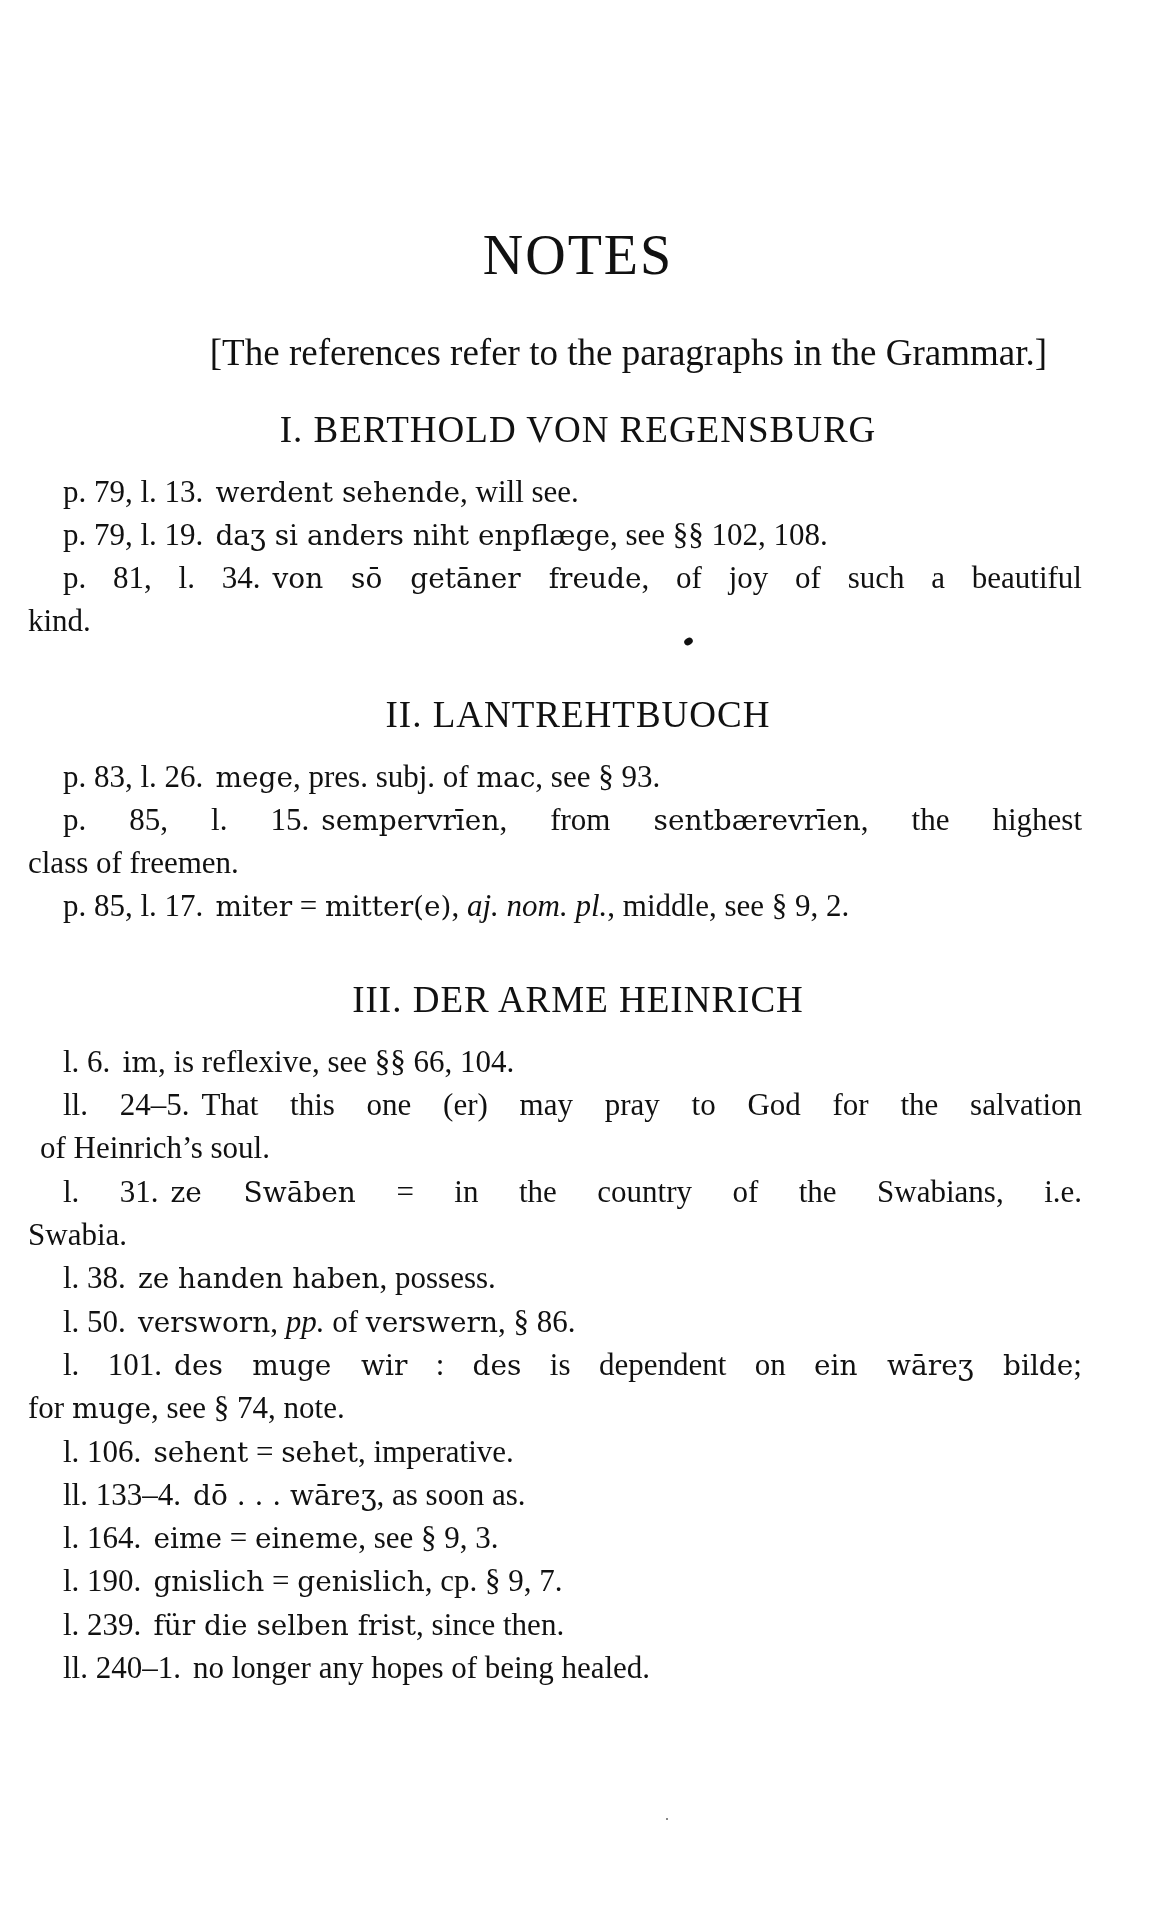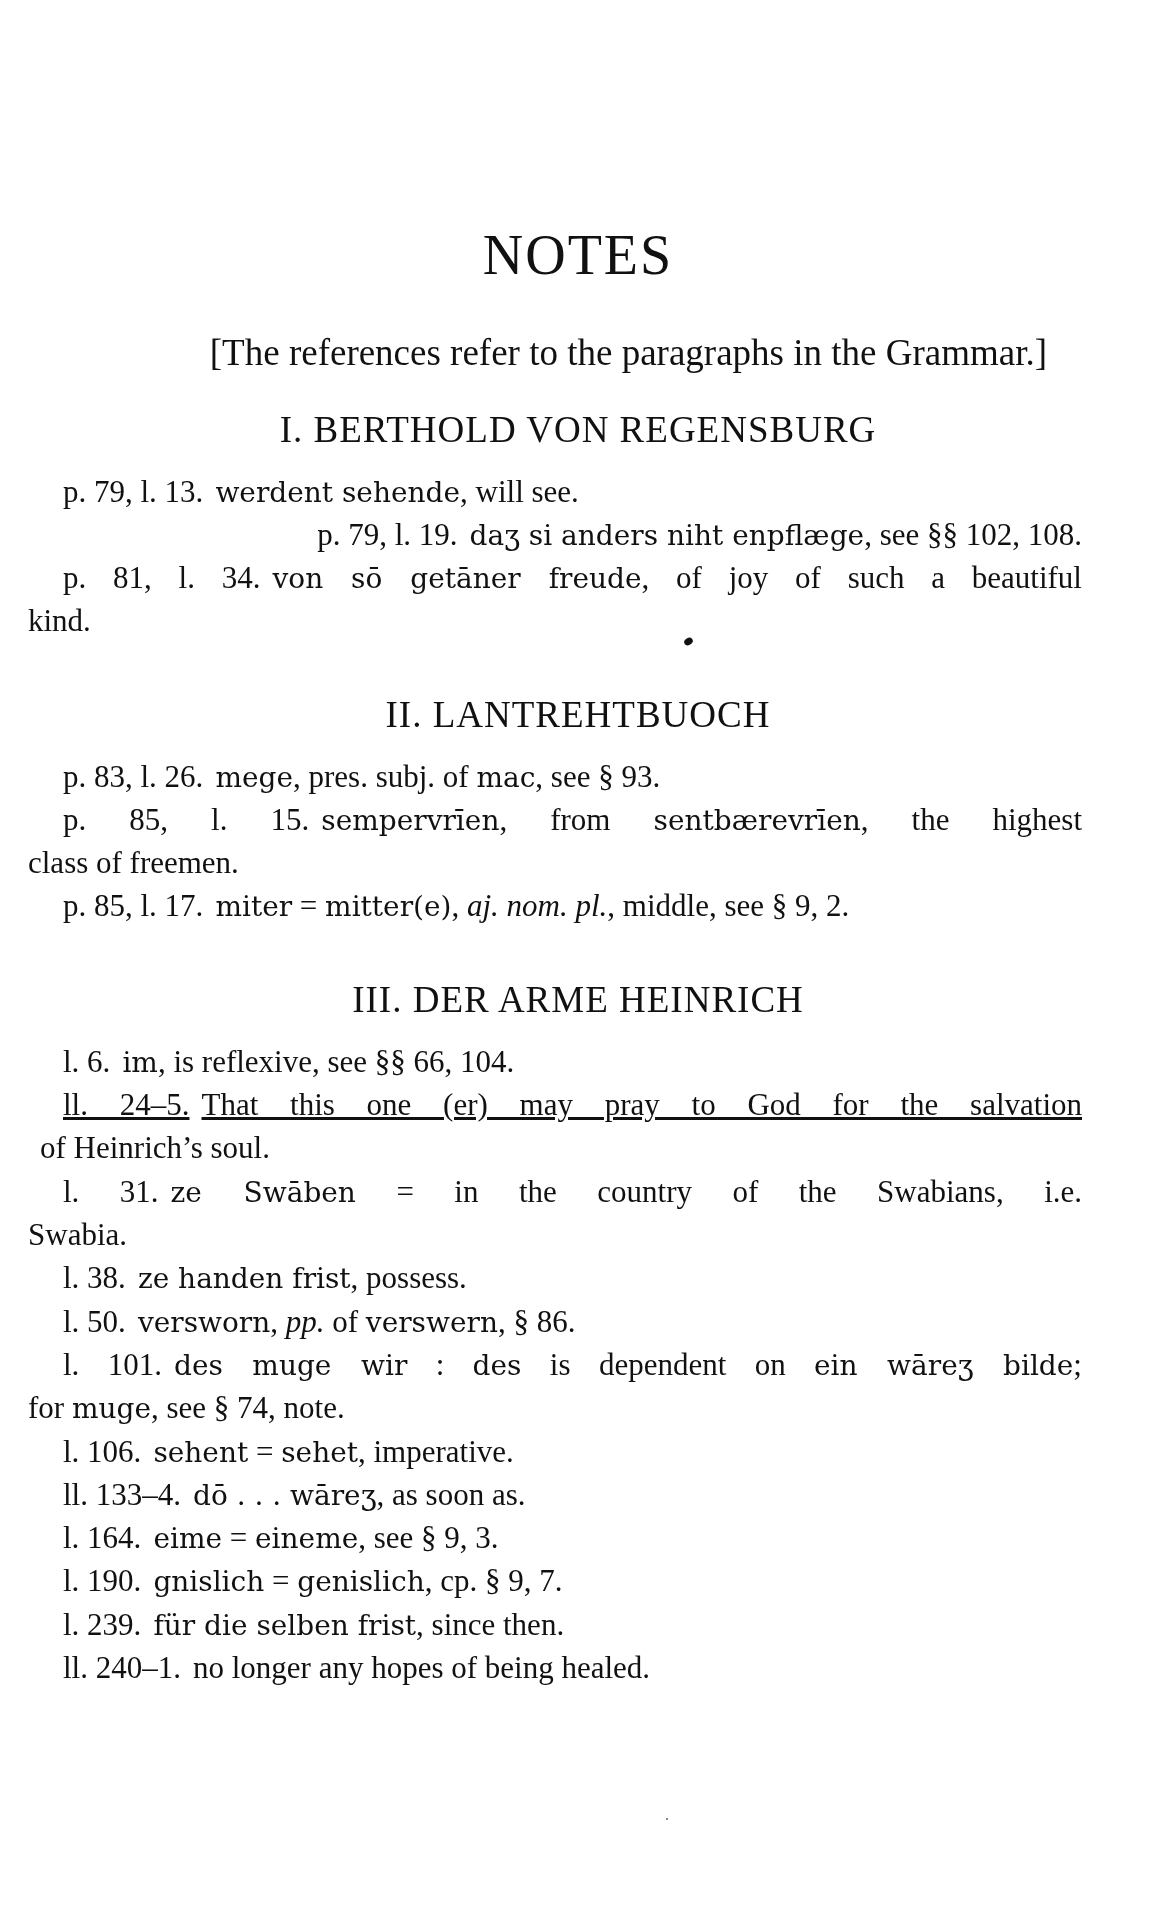"p. 79, l. 19. daʒ" div.line { text-align: right -> none }
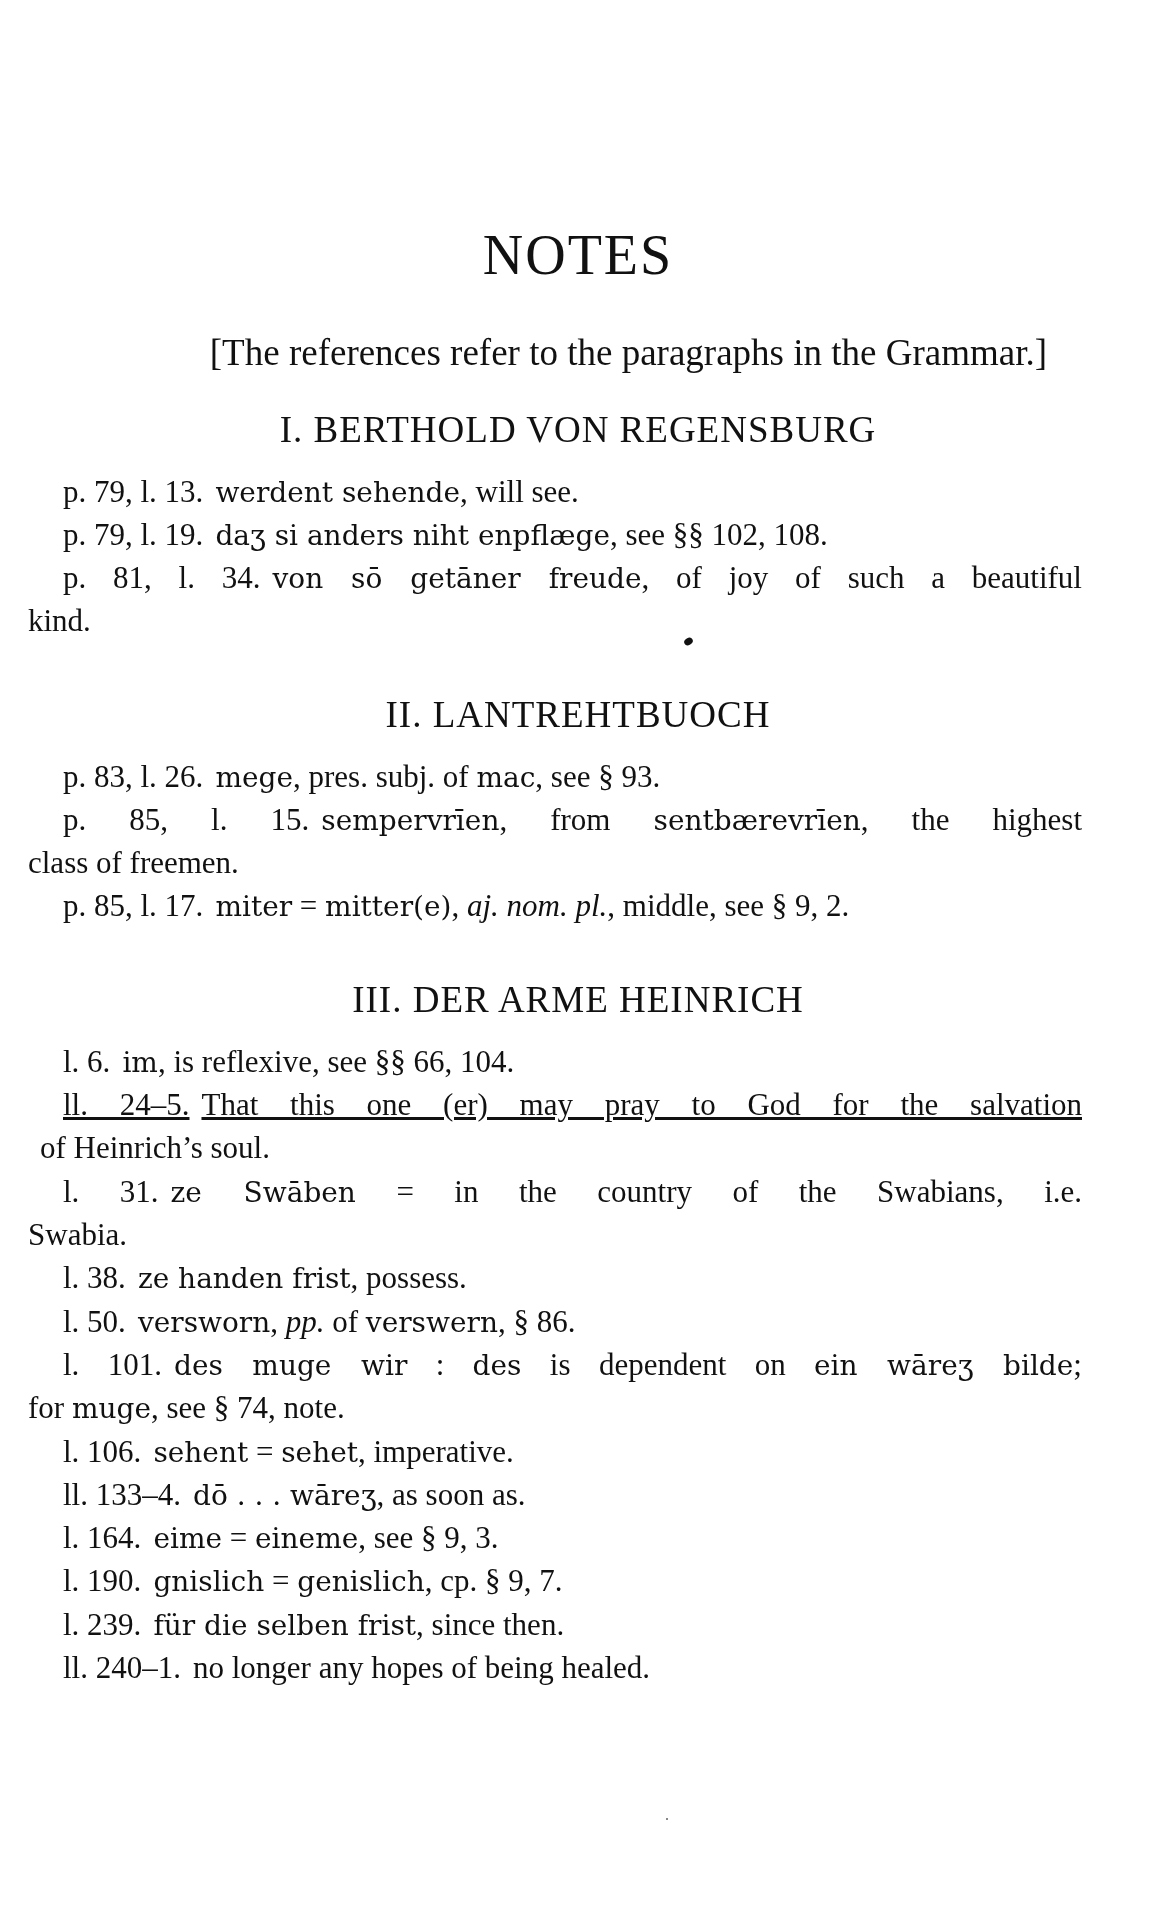"ll. 24–5. That this one" div.line { text-decoration: underline -> none }
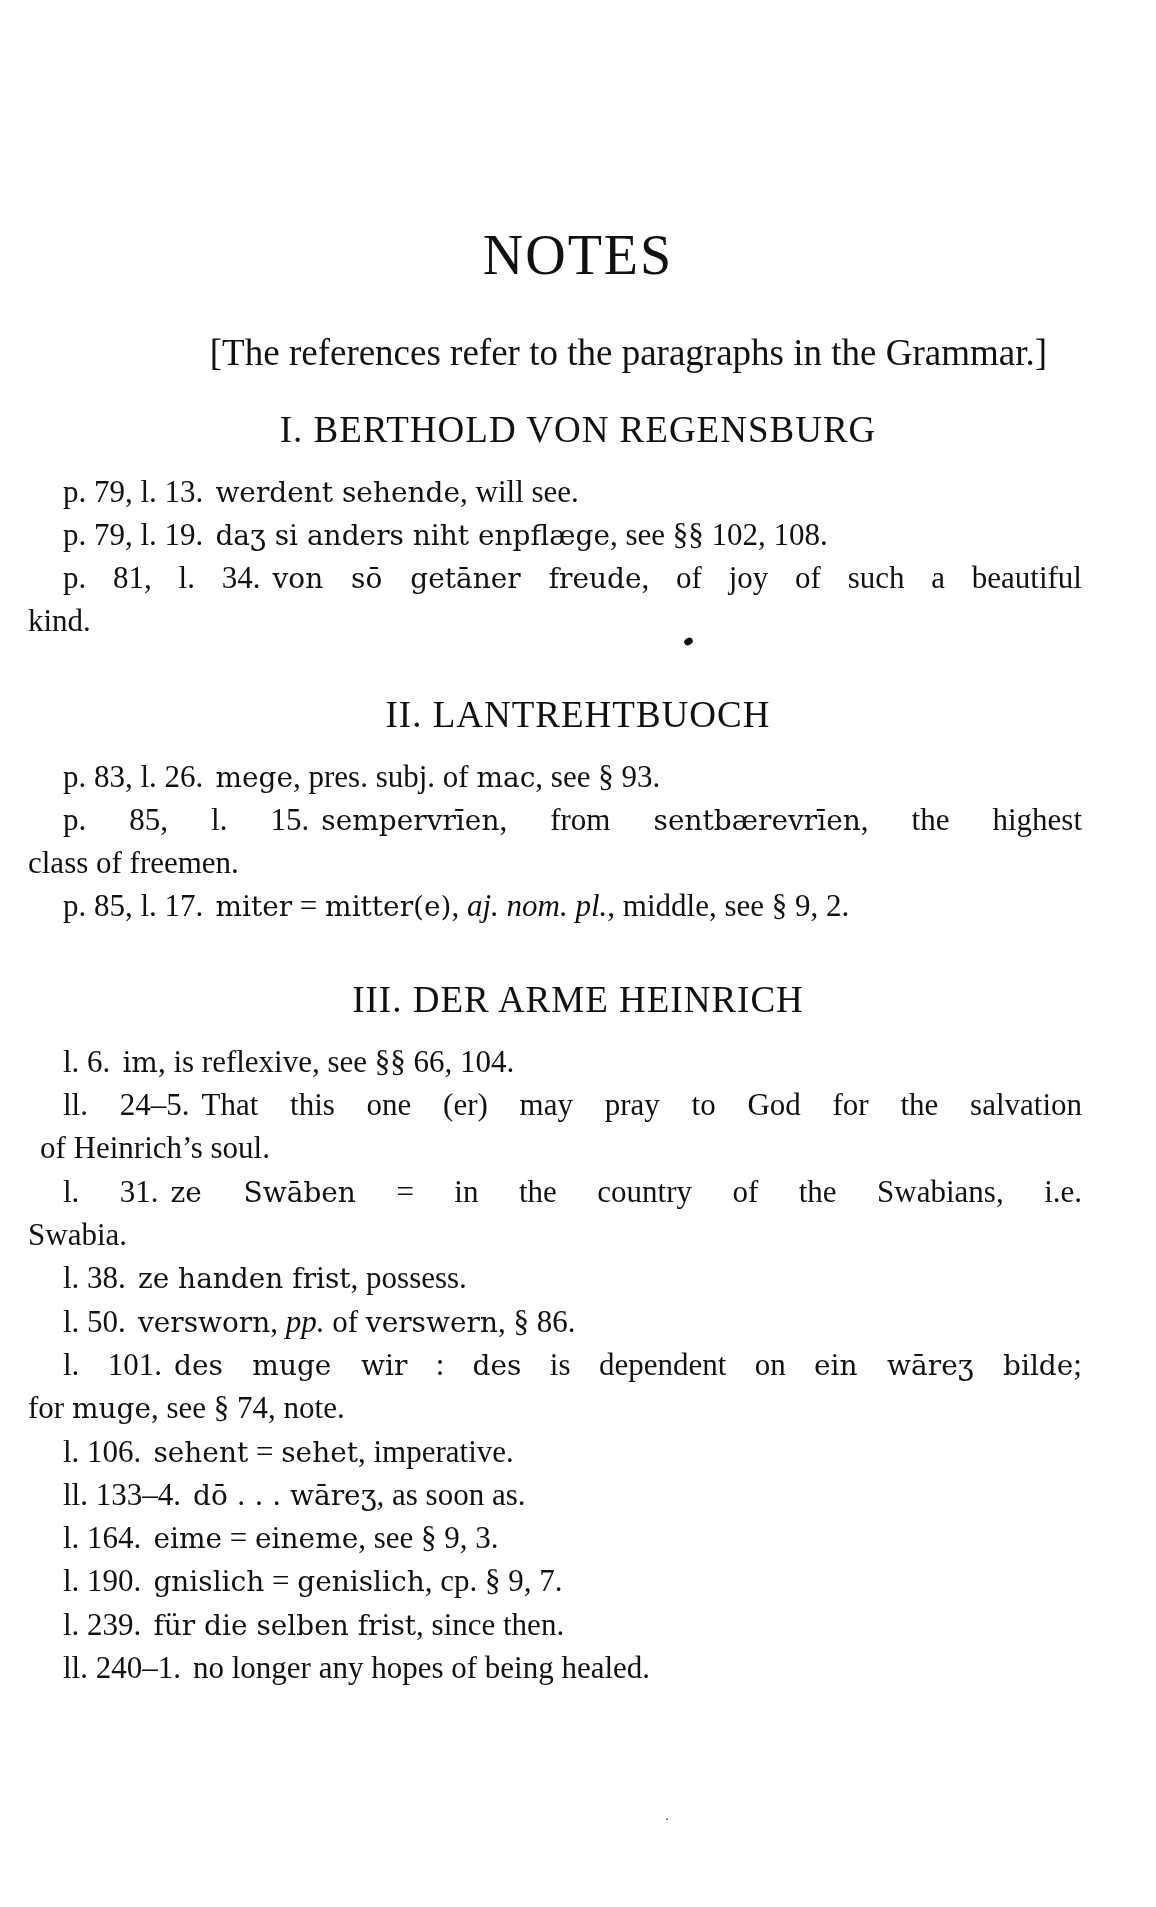"ze handen frist" span.b { text: frist -> haben }
